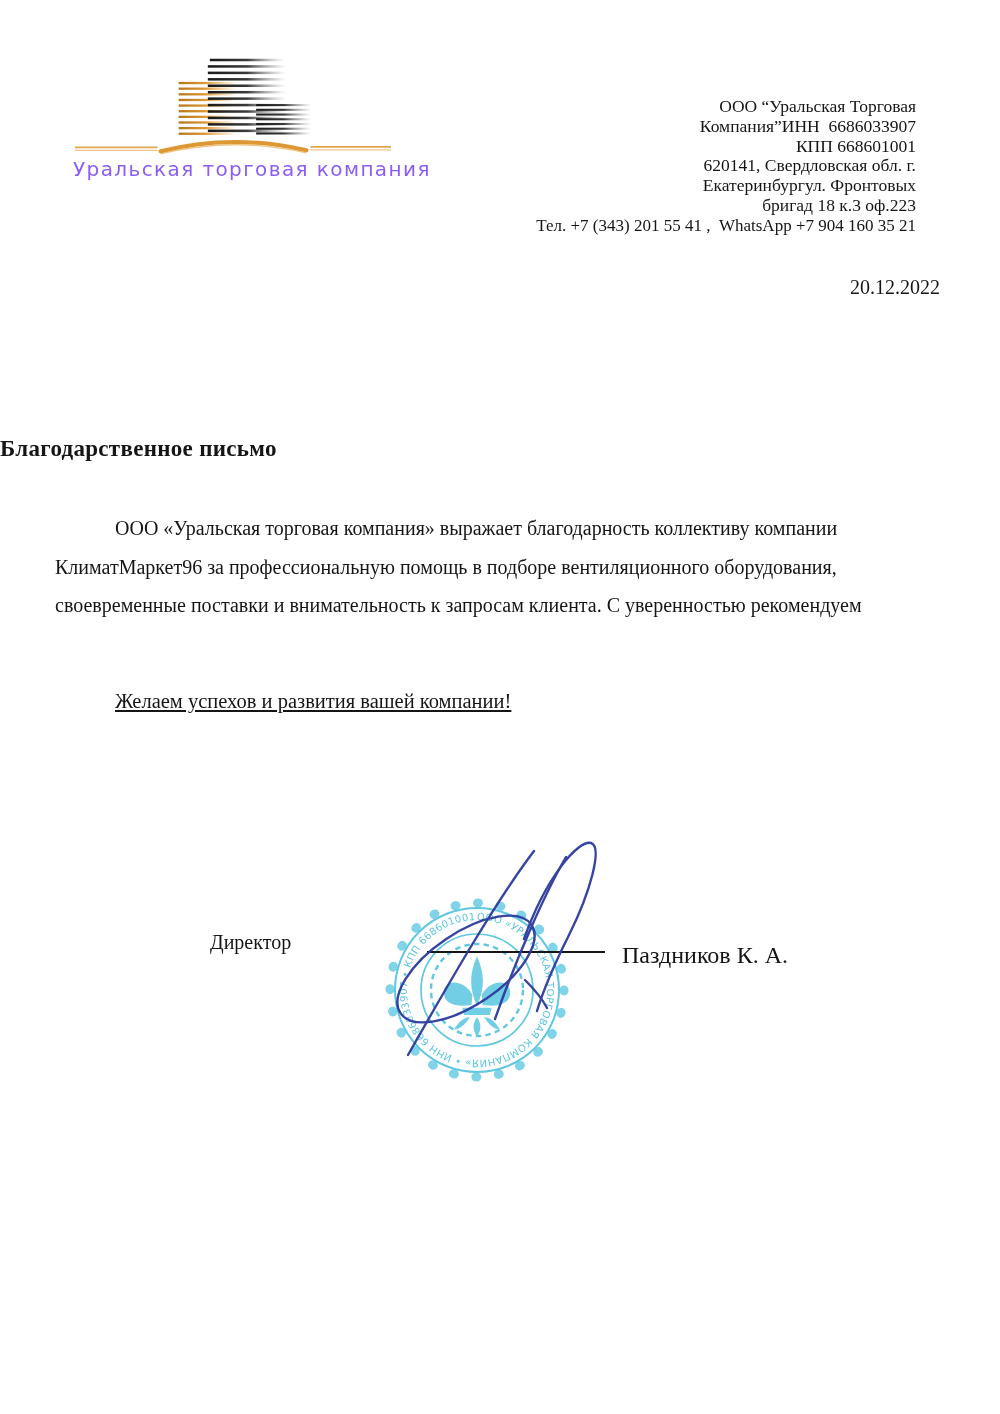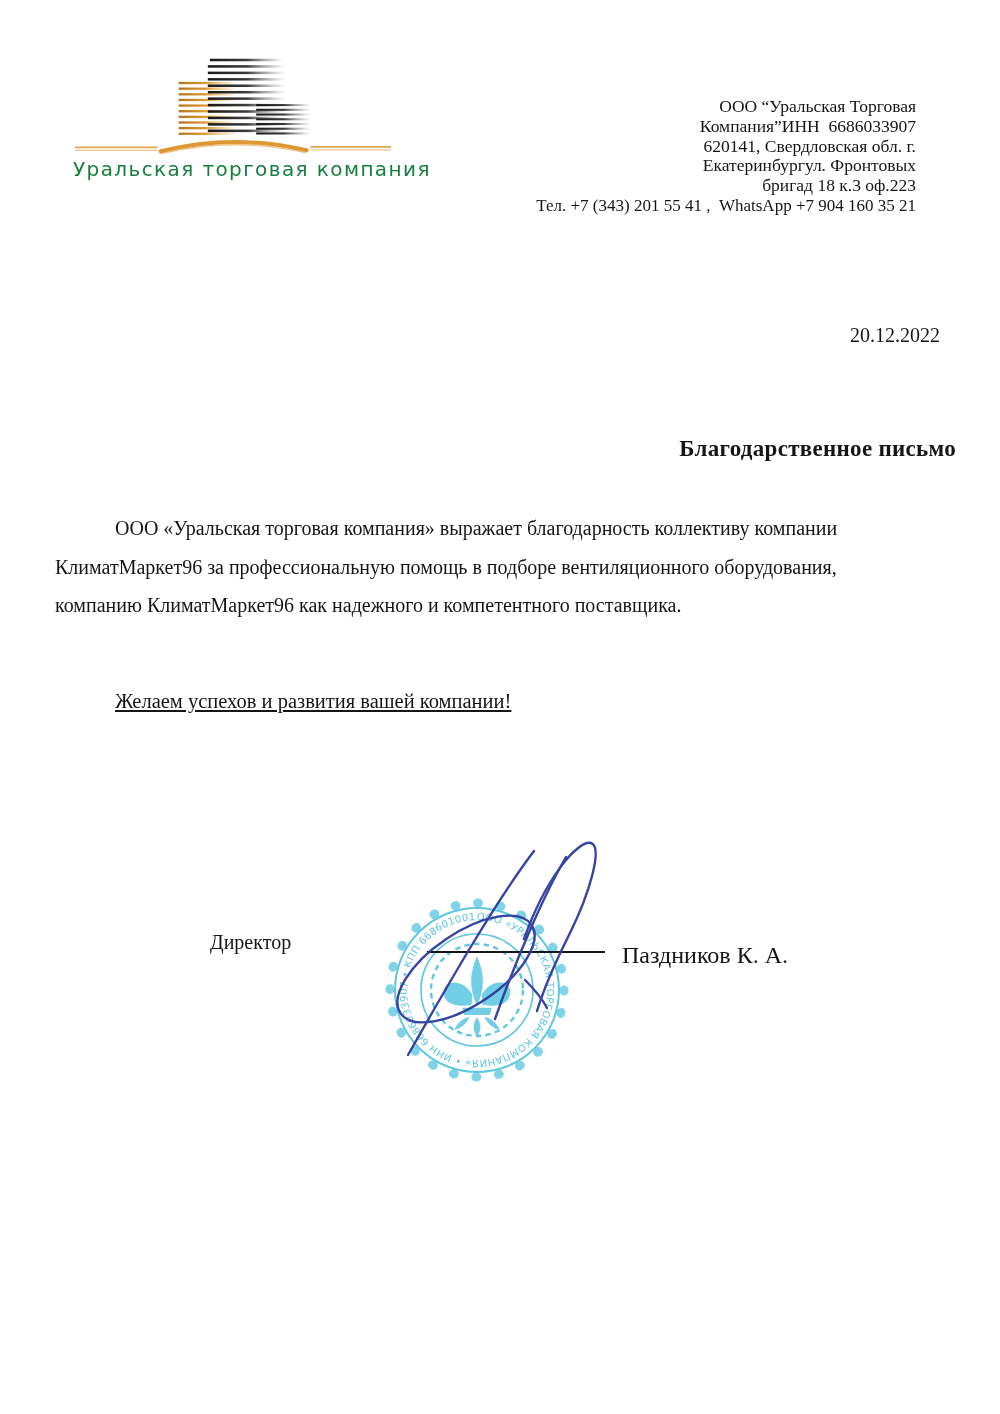"КПП 668601001" div { html: none -> <div>КПП 668601001</div> }
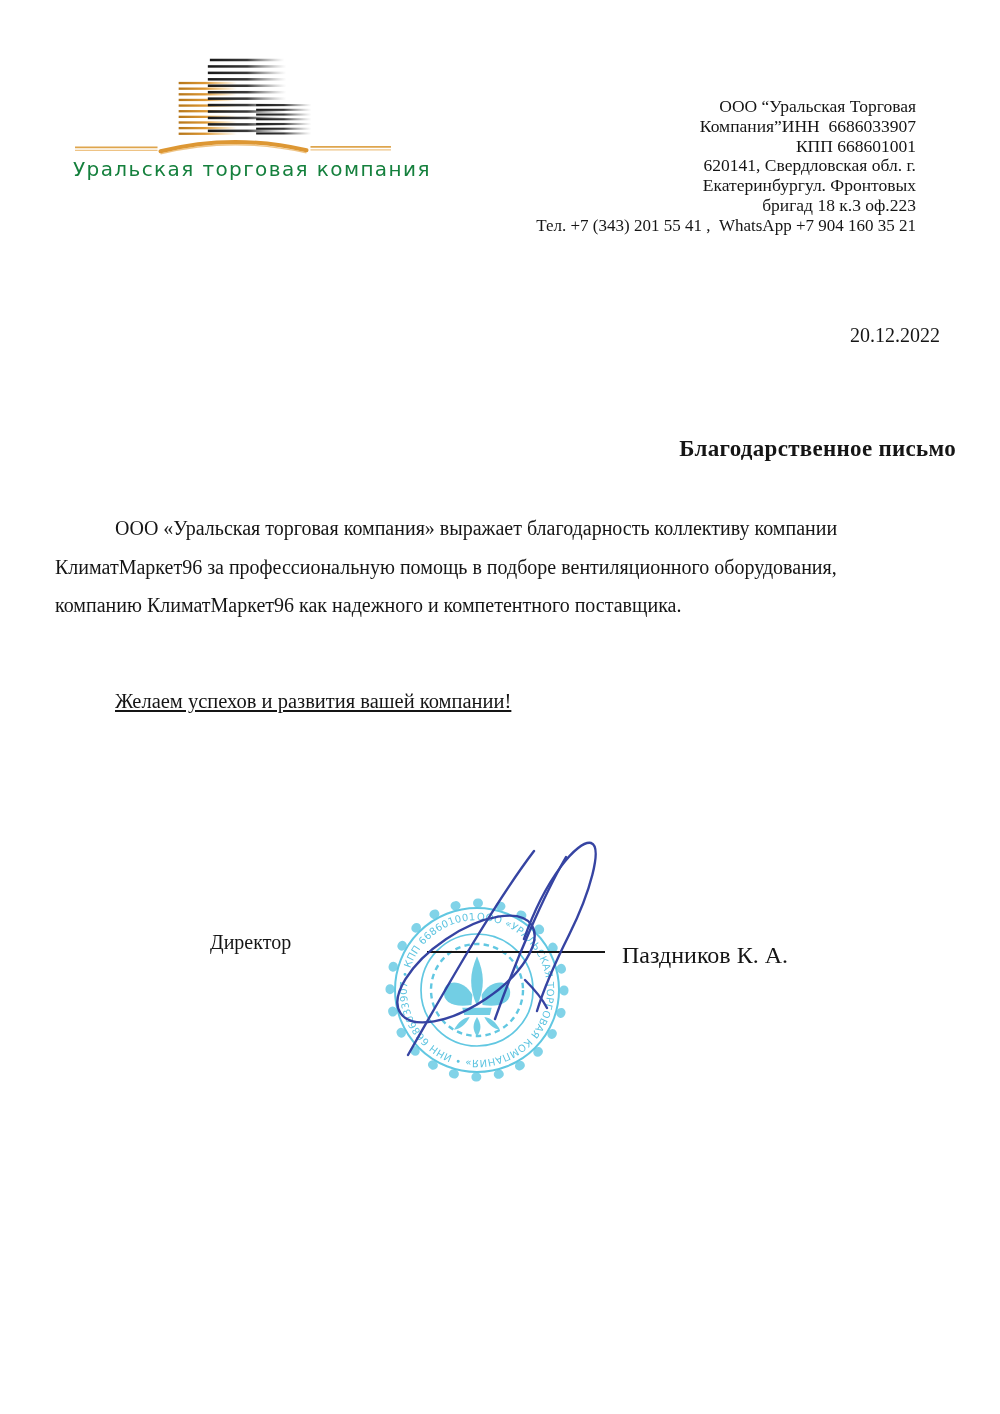"Уральская торговая компания" .logo-text { color: #15803d -> #8b5cf6 }
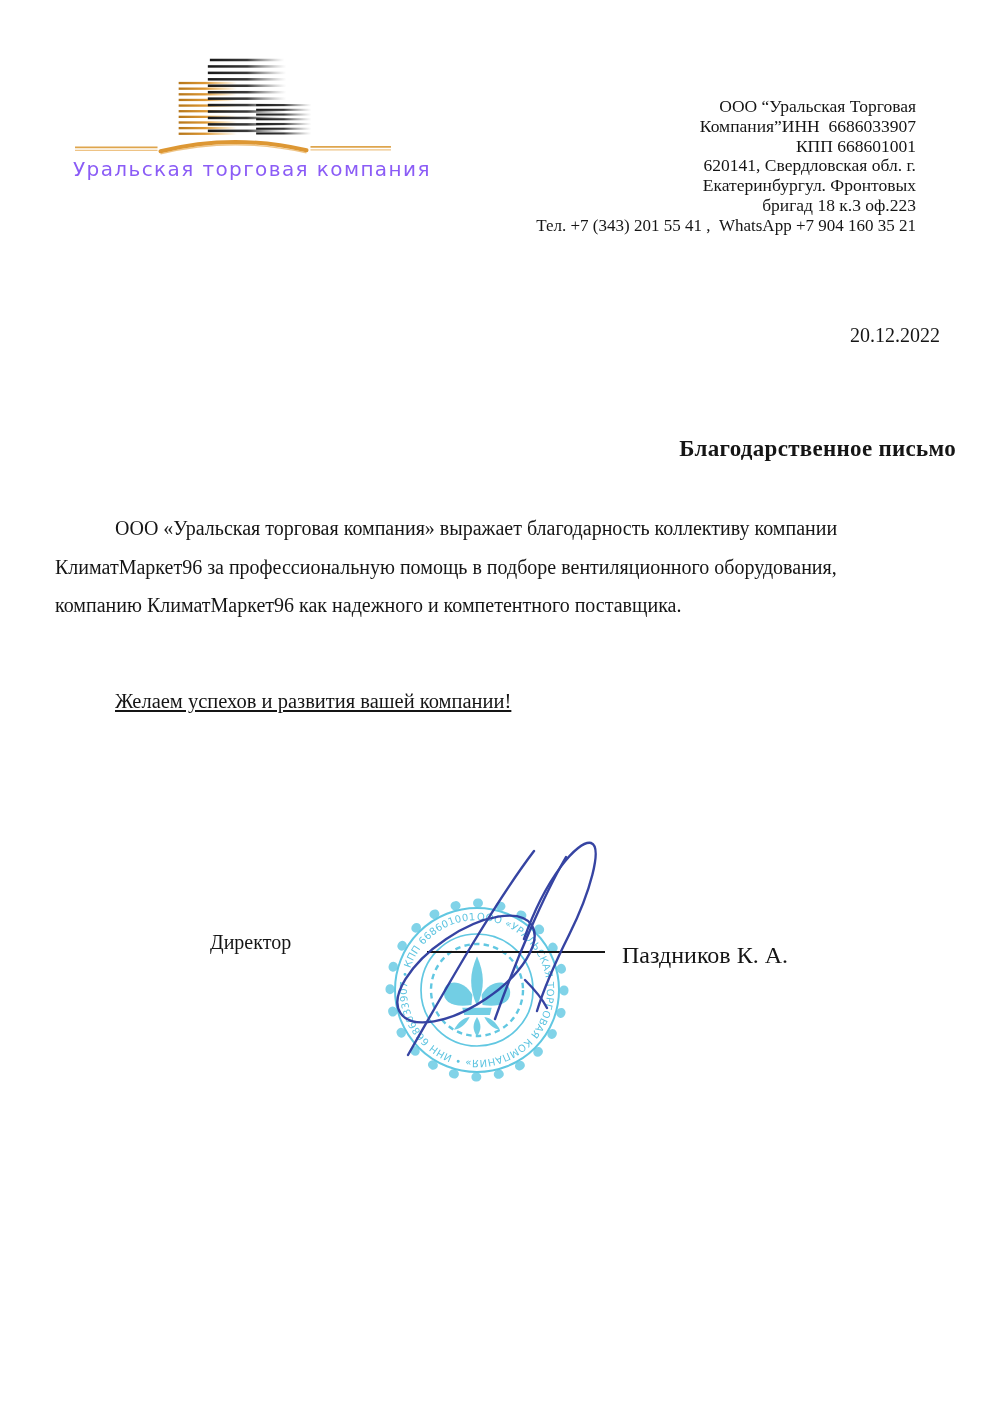"20.12.2022" .date { margin-top: 48px -> none }
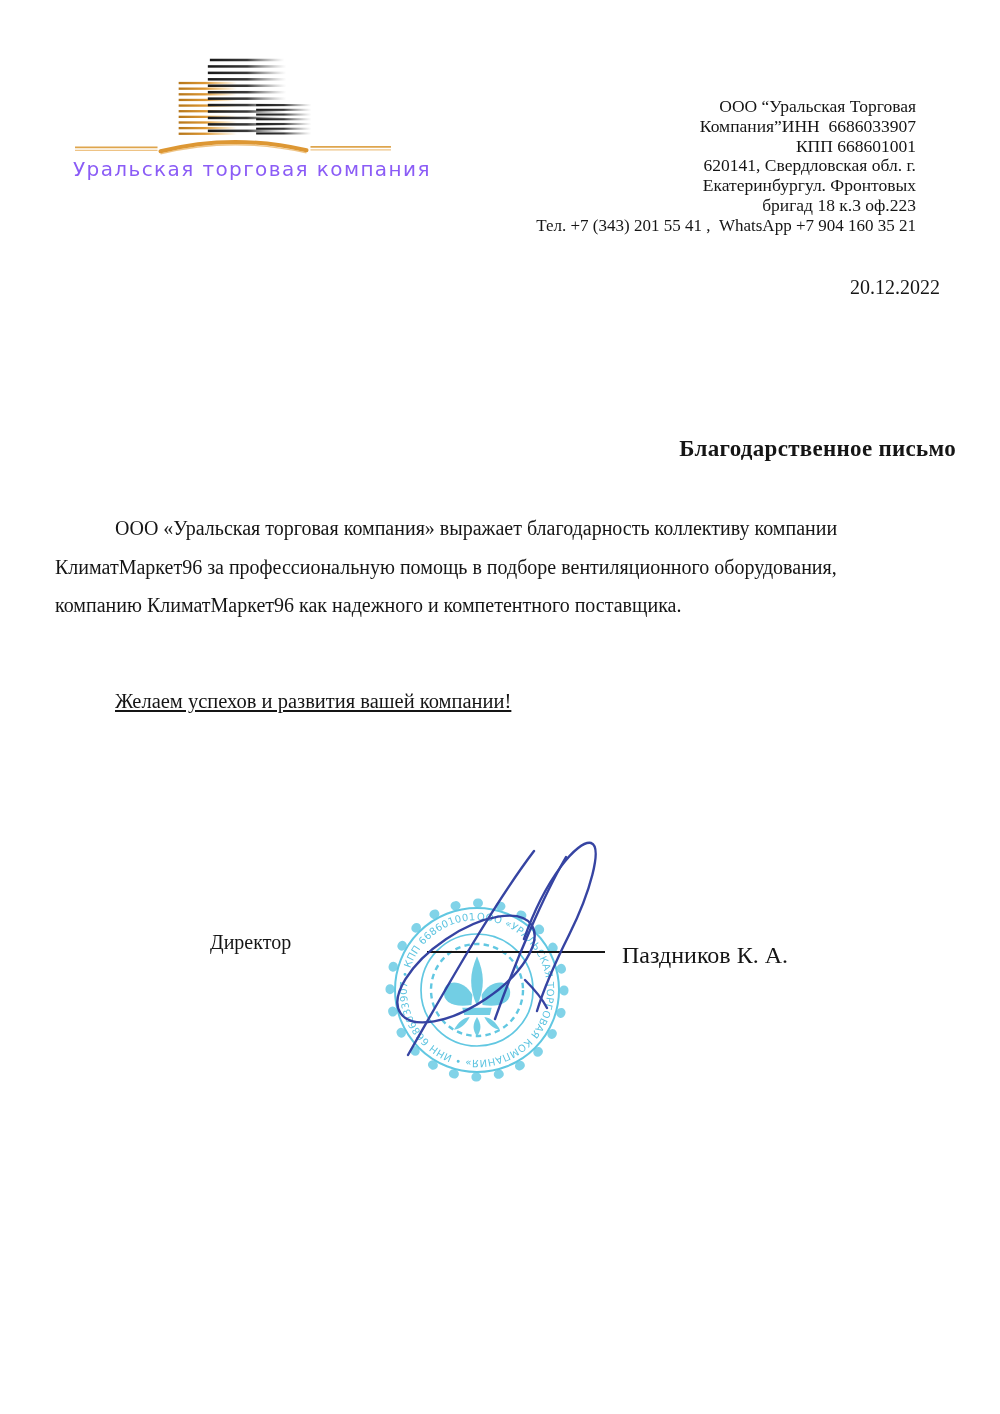"Благодарственное письмо" .title { text-align: right -> left }
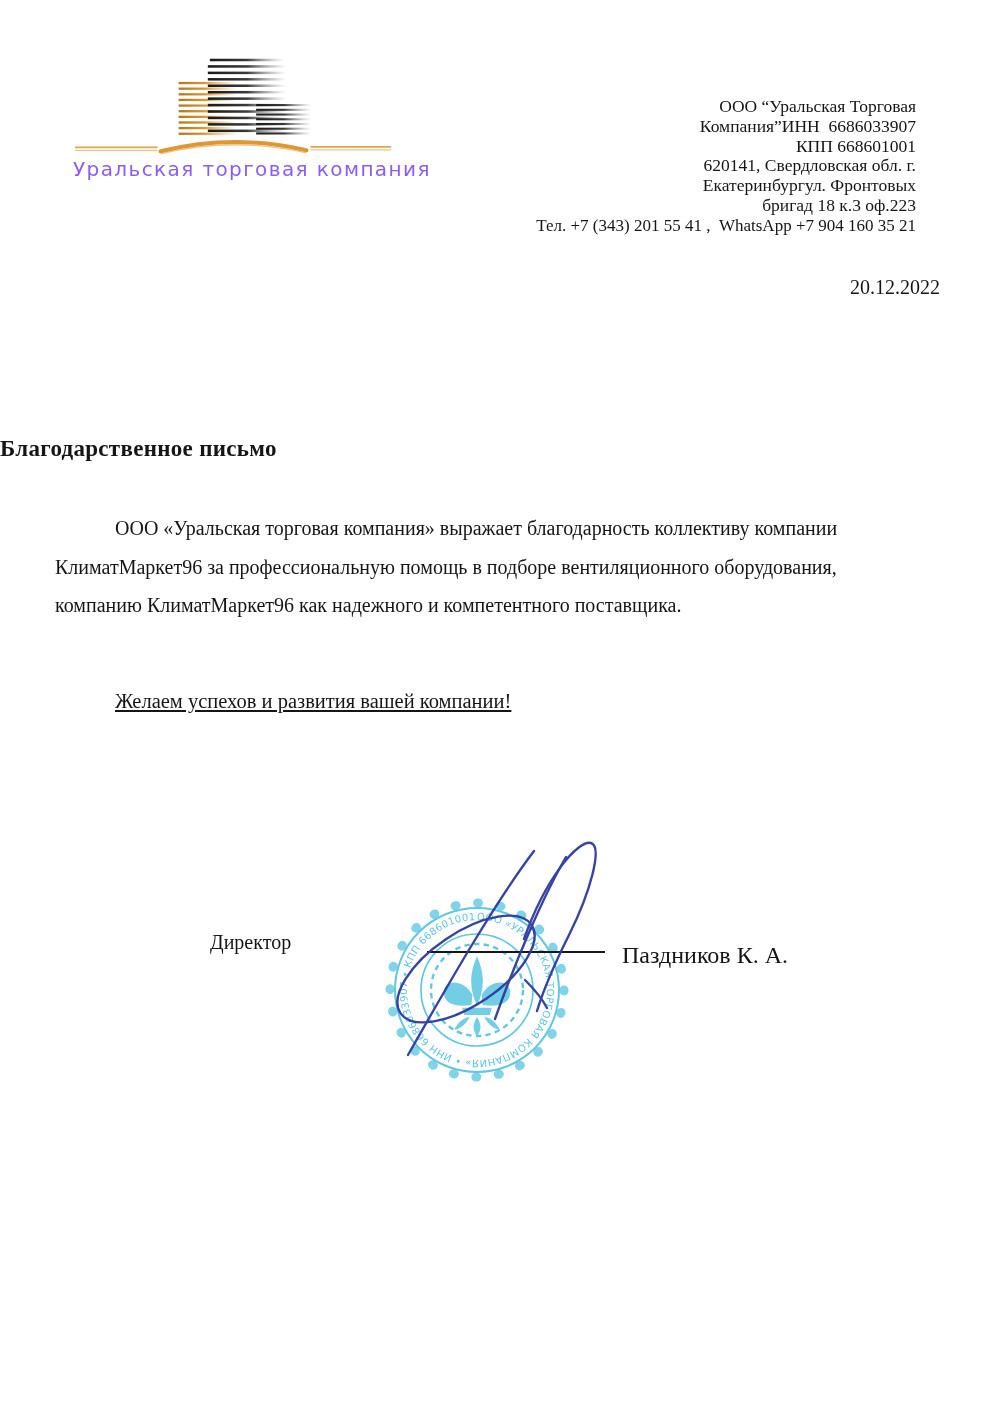"своевременные поставки и внимательность" div.line { html: none -> <div>своевременные поставки и внимательность к запросам клиента. С уверенностью рекомендуем</div> }
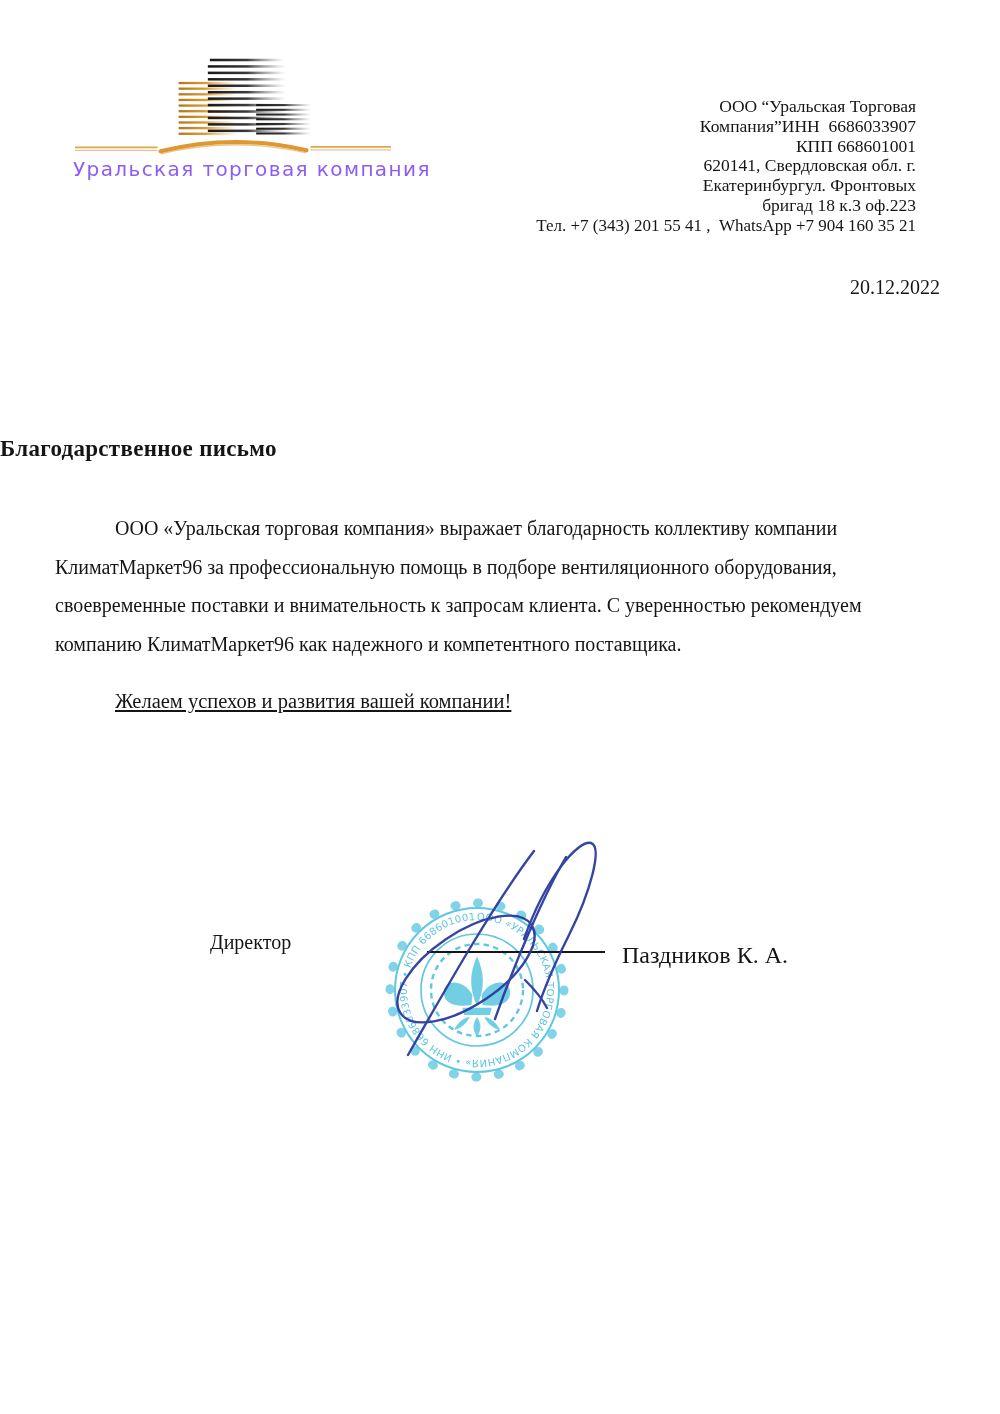"компанию КлиматМаркет96 как надежного и" div.line { html: <div>компанию КлиматМаркет96 как надежного и компетентного поставщика.</div> -> none }
